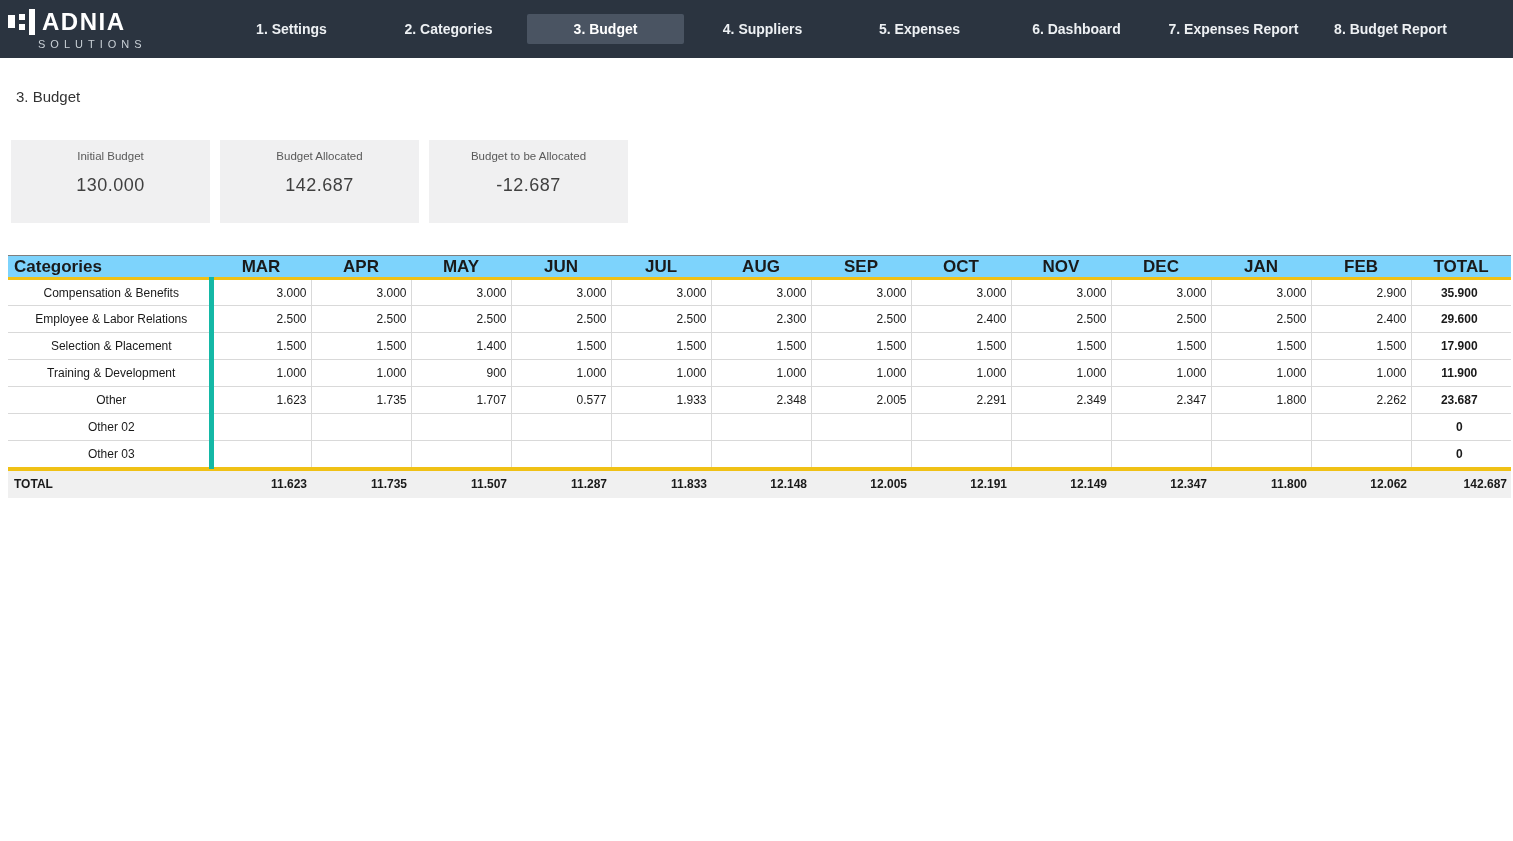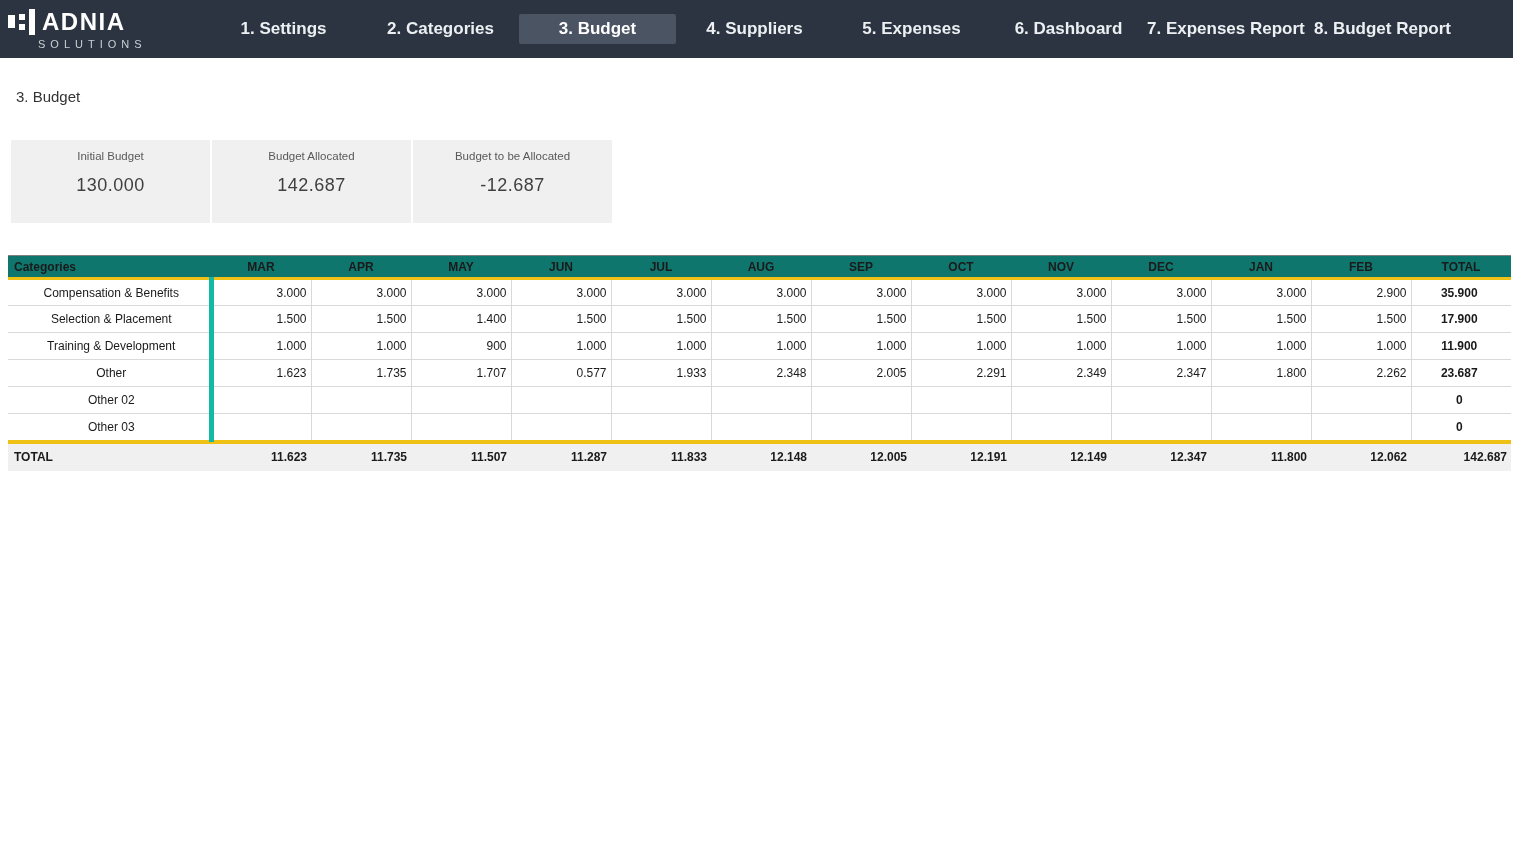"ADNIA" .brand { margin-left: none -> 8px; padding-left: 8px -> 0 }
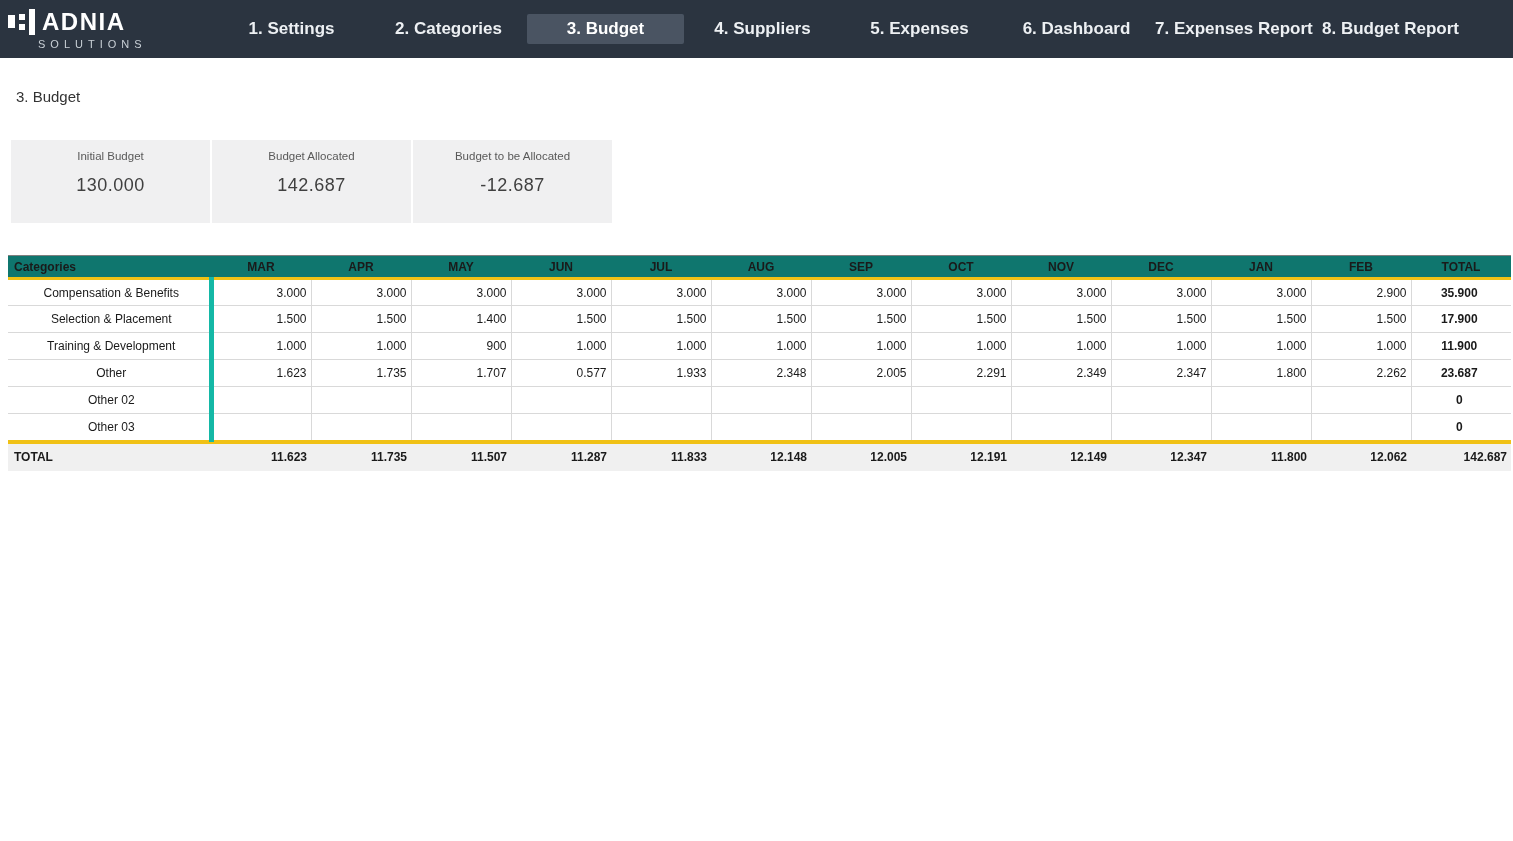"1. Settings" .nav-item { font-size: 17px -> 14px }
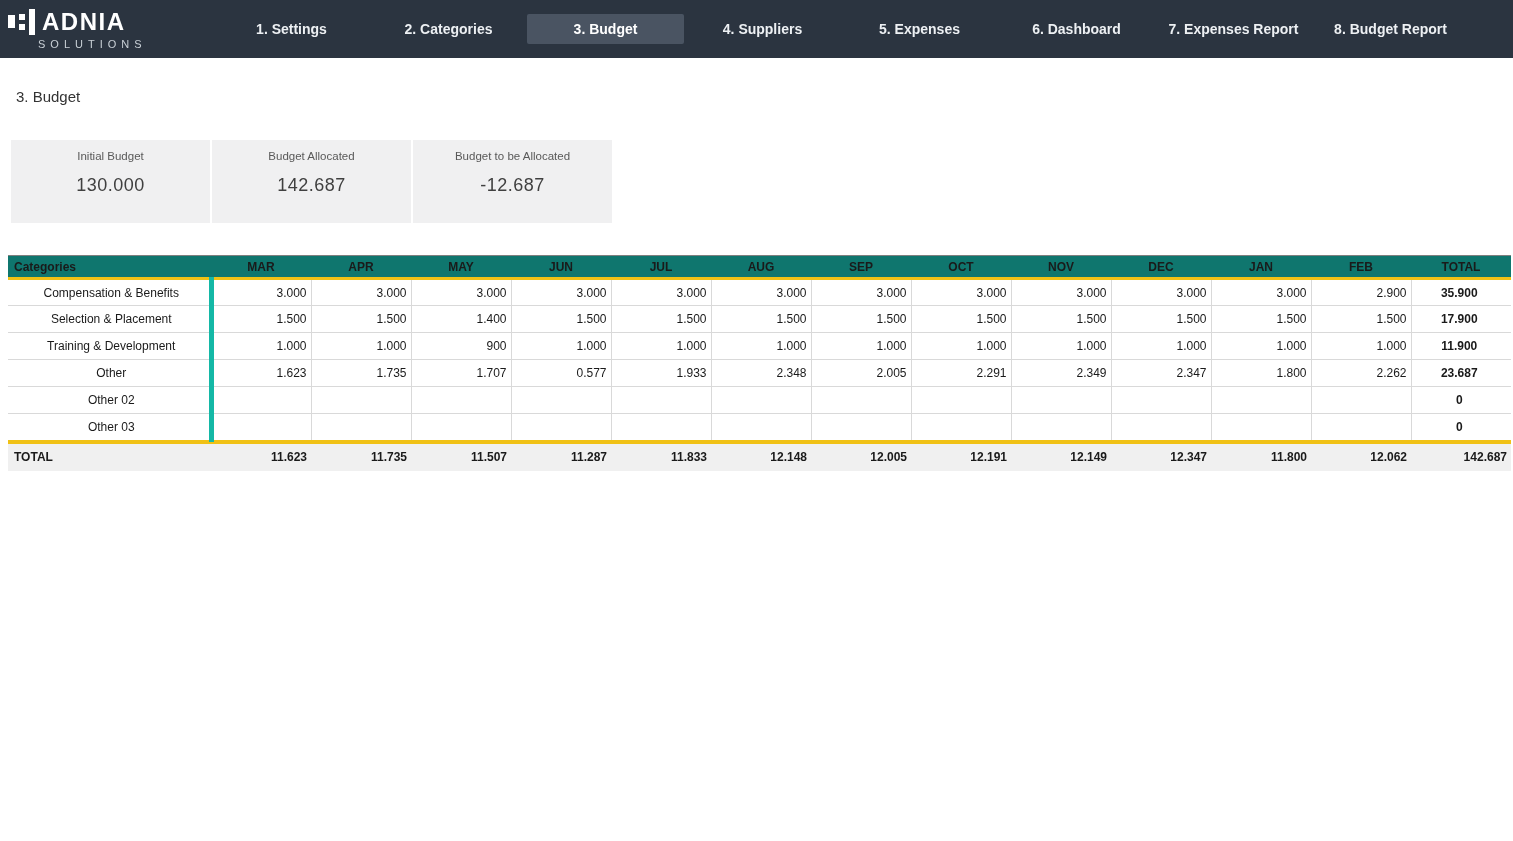"Initial Budget" .kpis { gap: 2px -> 10px }
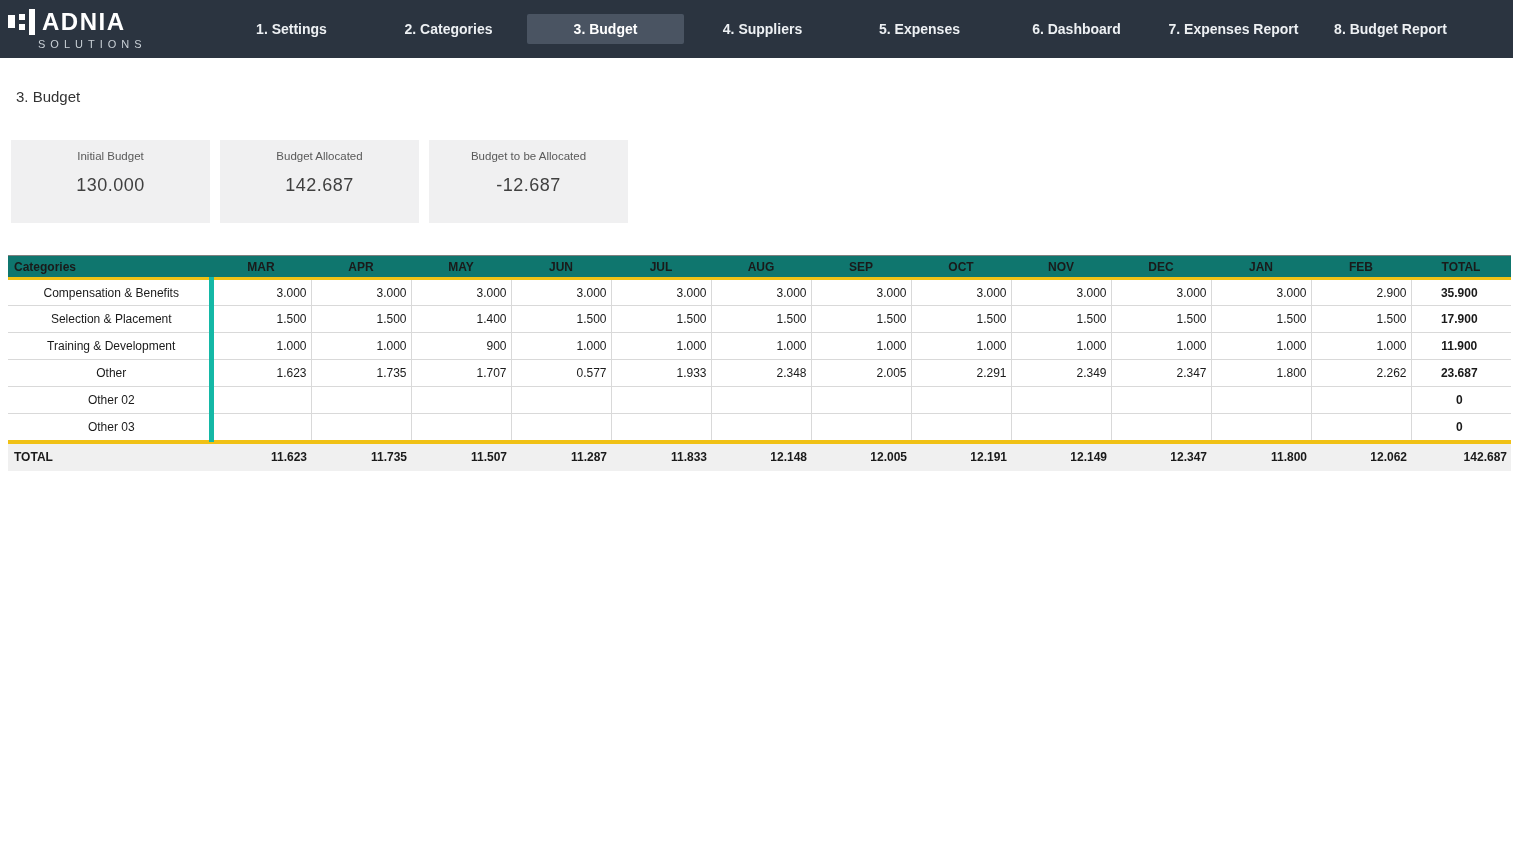"Categories" table.budget thead th { background: #0f766e -> #7dd3fc; font-size: 12px -> 17px }
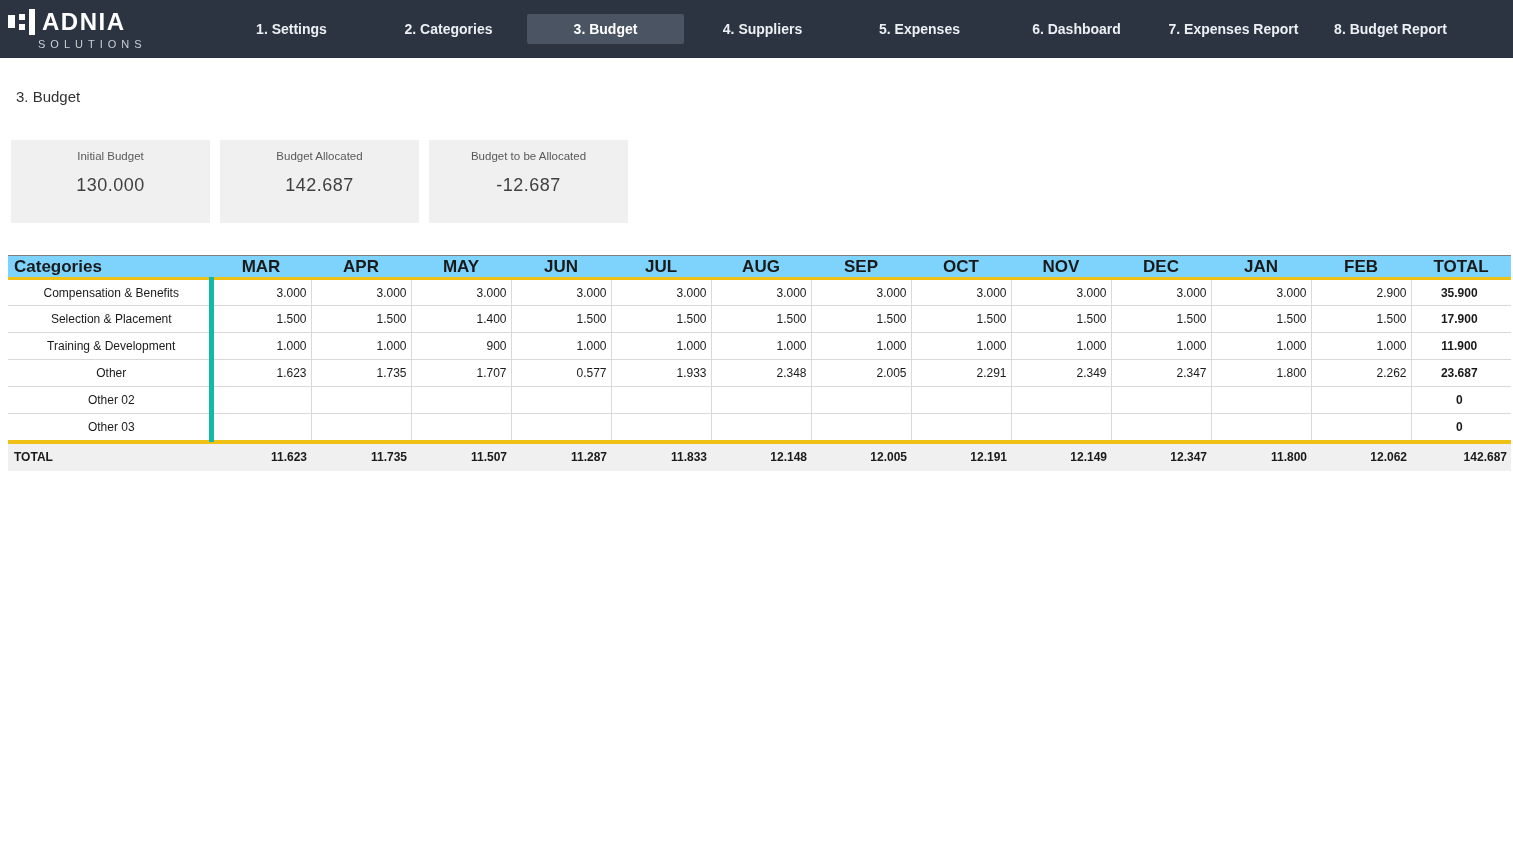"Employee & Labor Relations" tr.datarow { html: none -> <tr> <td>Employee &amp; Labor Relations</td> <td>2.500</td> <td>2.500</td> <td>2.500</td> <td>2.500</td> <td>2.500</td> <td>2.300</td> <td>2.500</td> <td>2.400</td> <td>2.500</td> <td>2.500</td> <td>2.500</td> <td>2.400</td> <td>29.600</td> </tr> }
